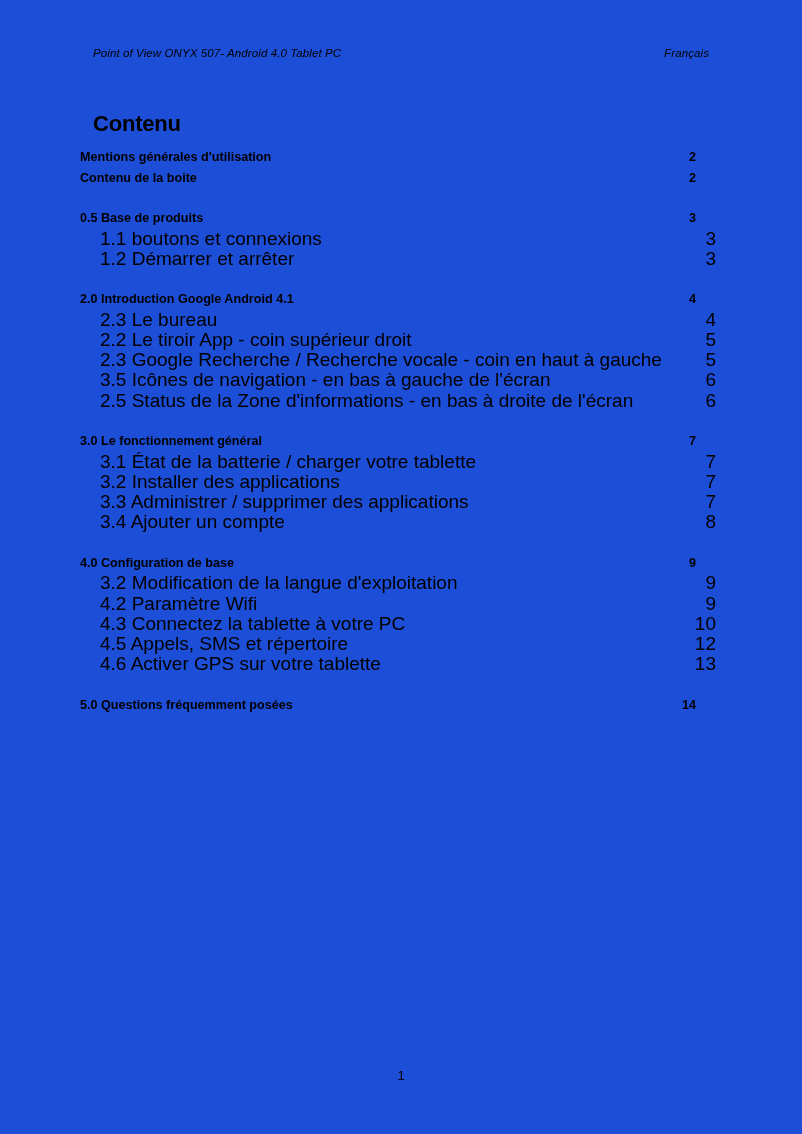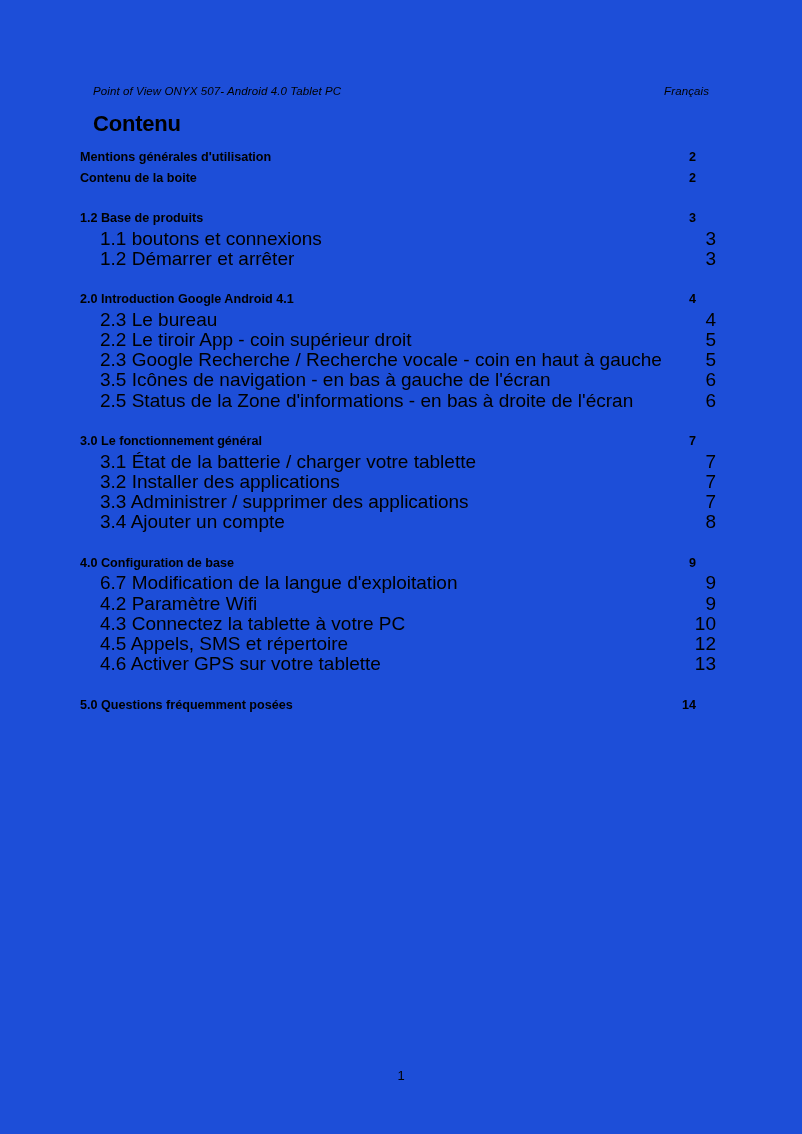"Français" .doc-header .lang { margin-top: 38px -> none }
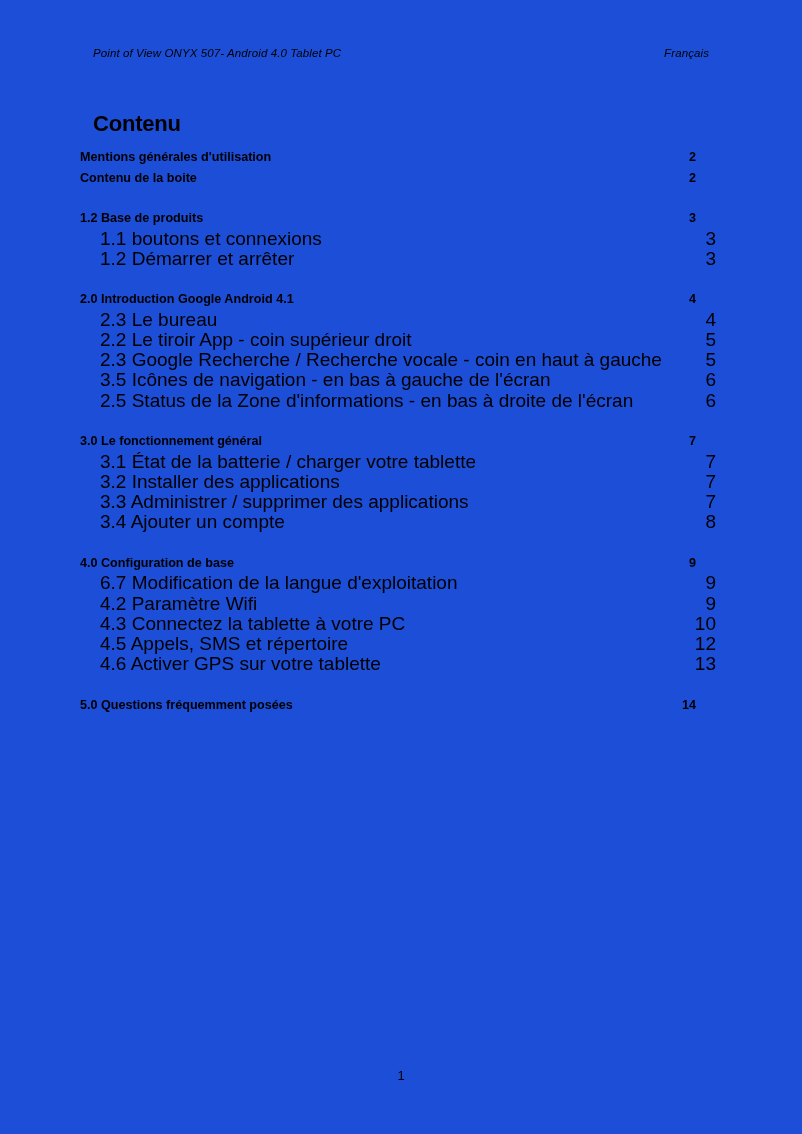"1.2 Base de produits" span.toc-label { text: 1.2 -> 0.5 }
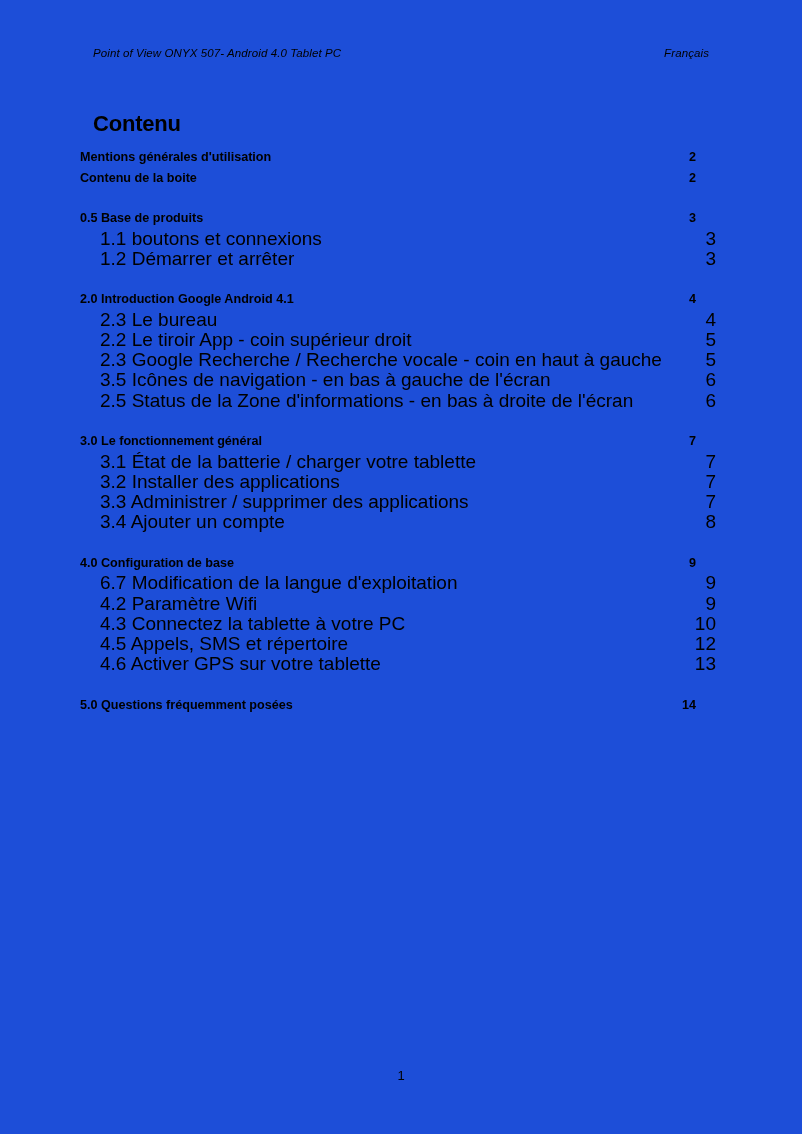"6.7 Modification de la langue" span.toc-label { text: 6.7 -> 3.2 }
